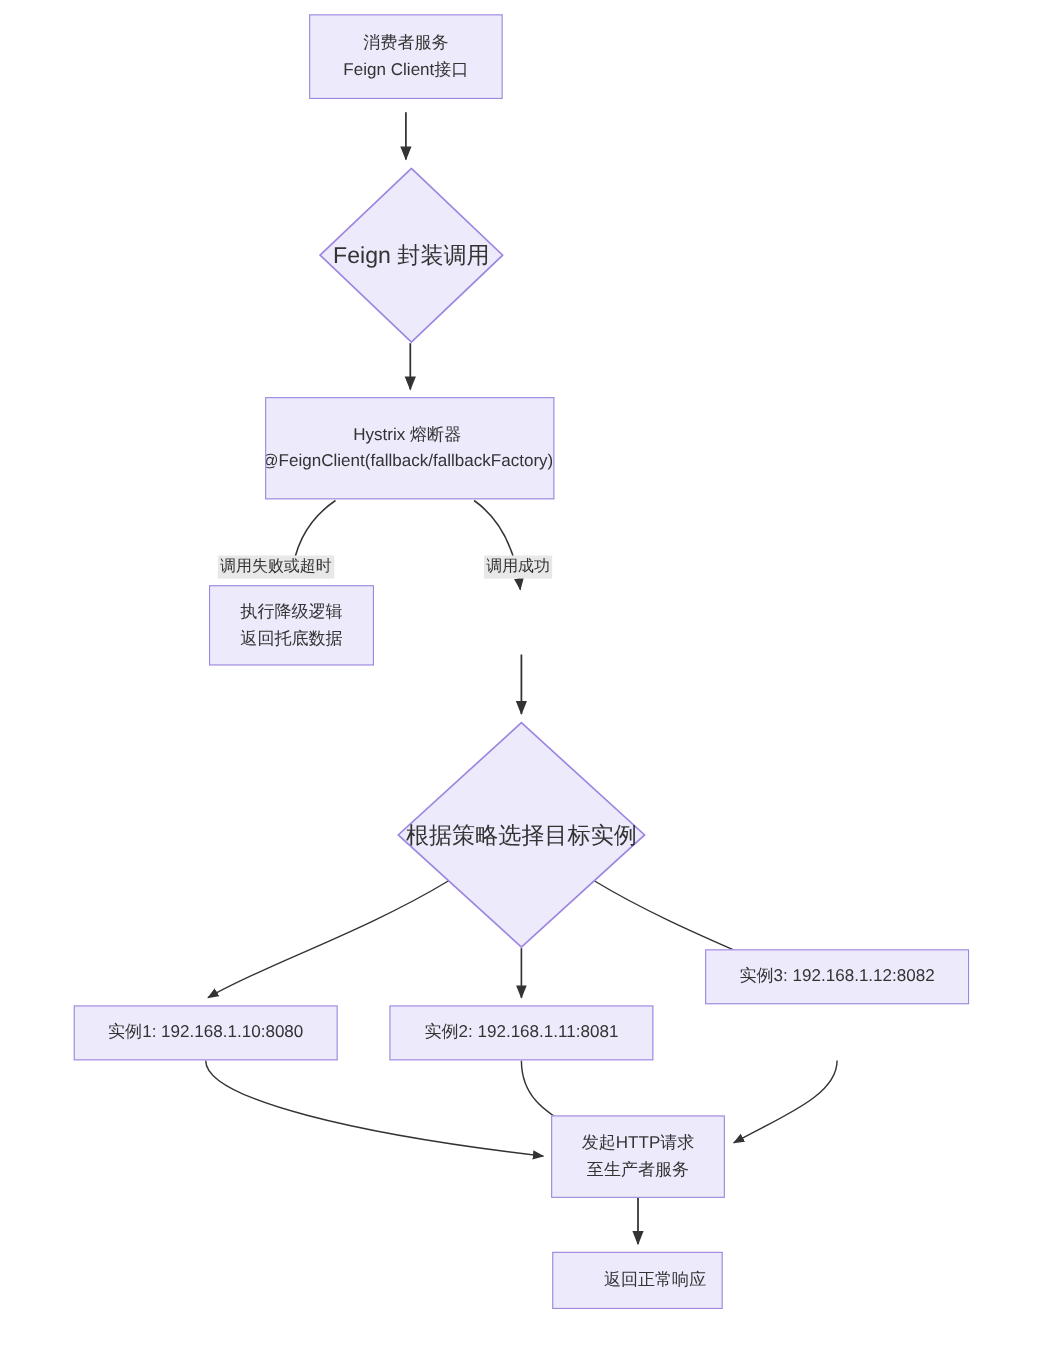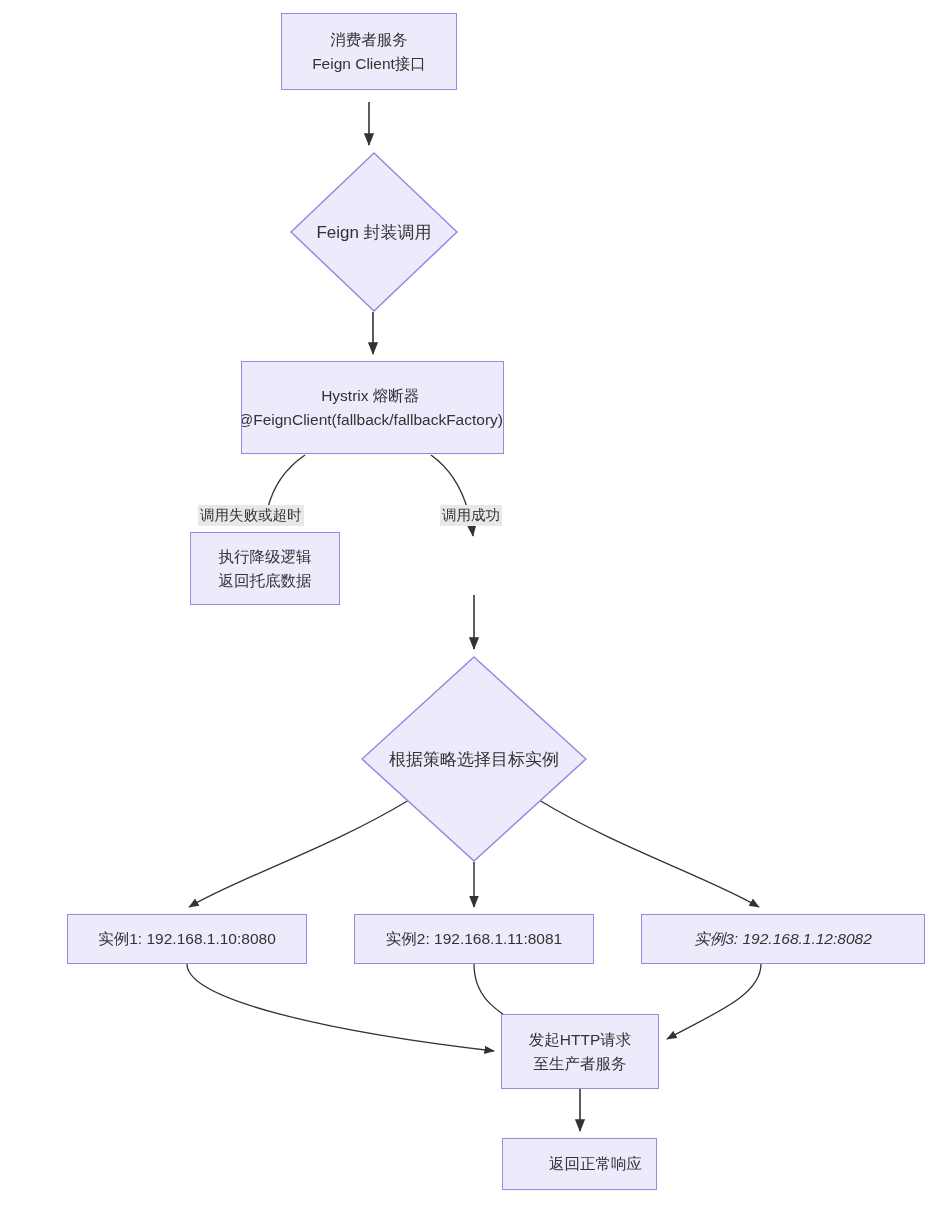"Feign 封装调用" .diamond-label { font-size: 17px -> 21px }
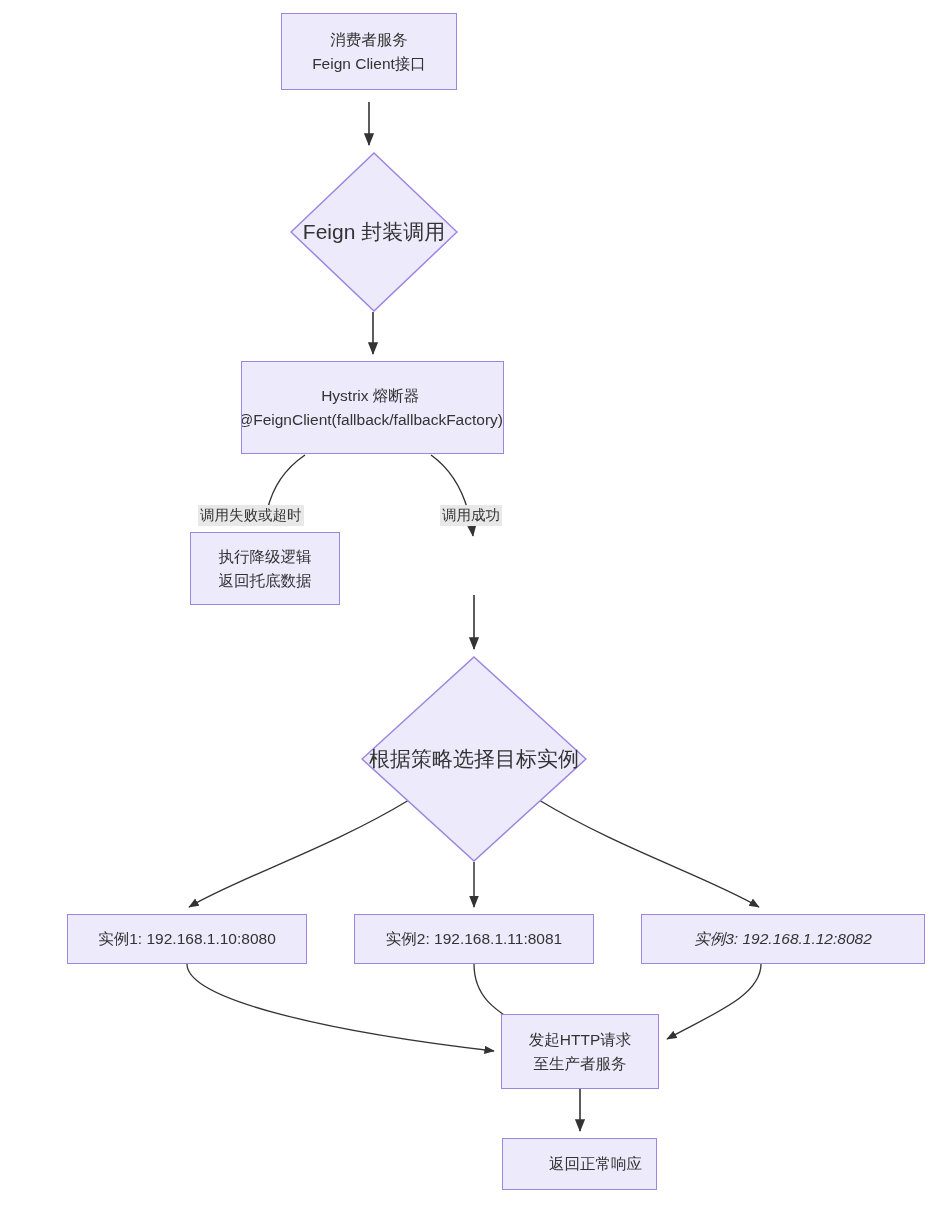"实例3: 192.168.1.12:8082" div.node { font-style: italic -> none; top: 914px -> 863px; width: 284px -> 240px }
